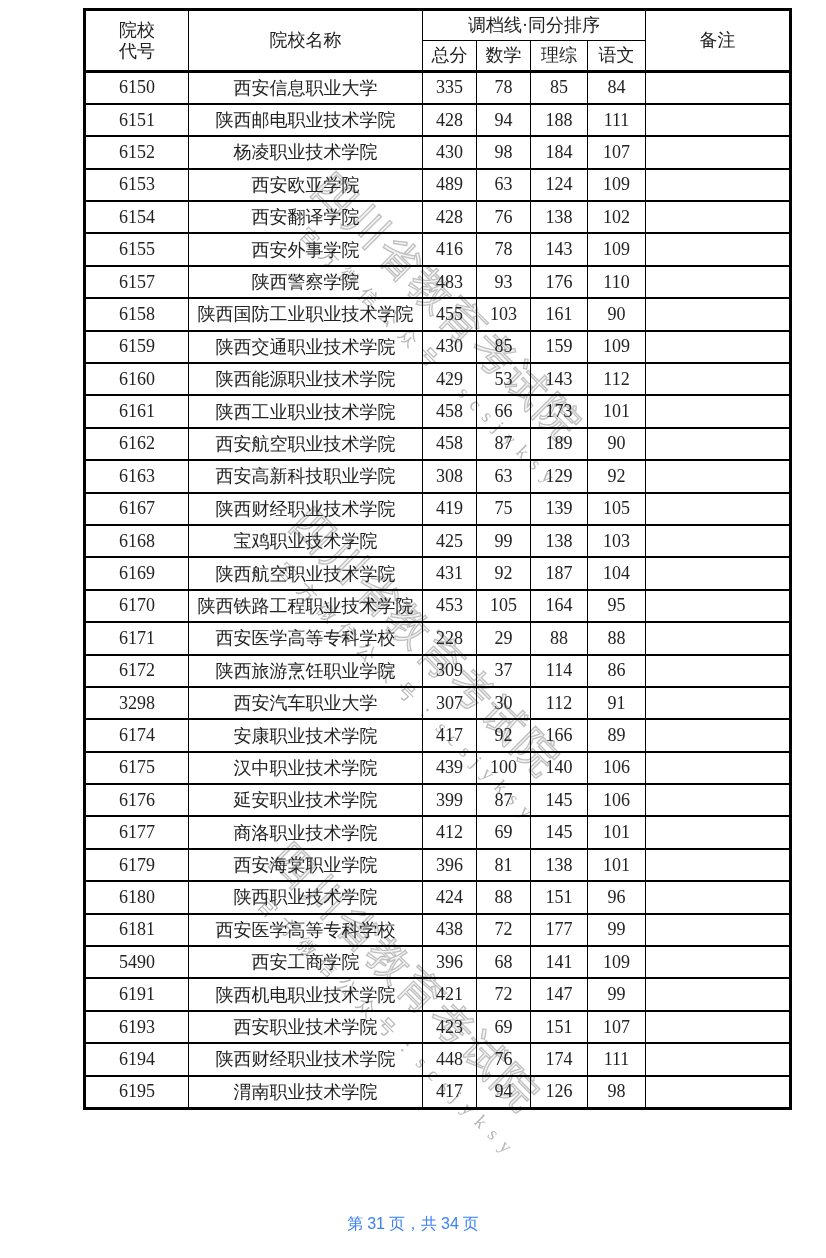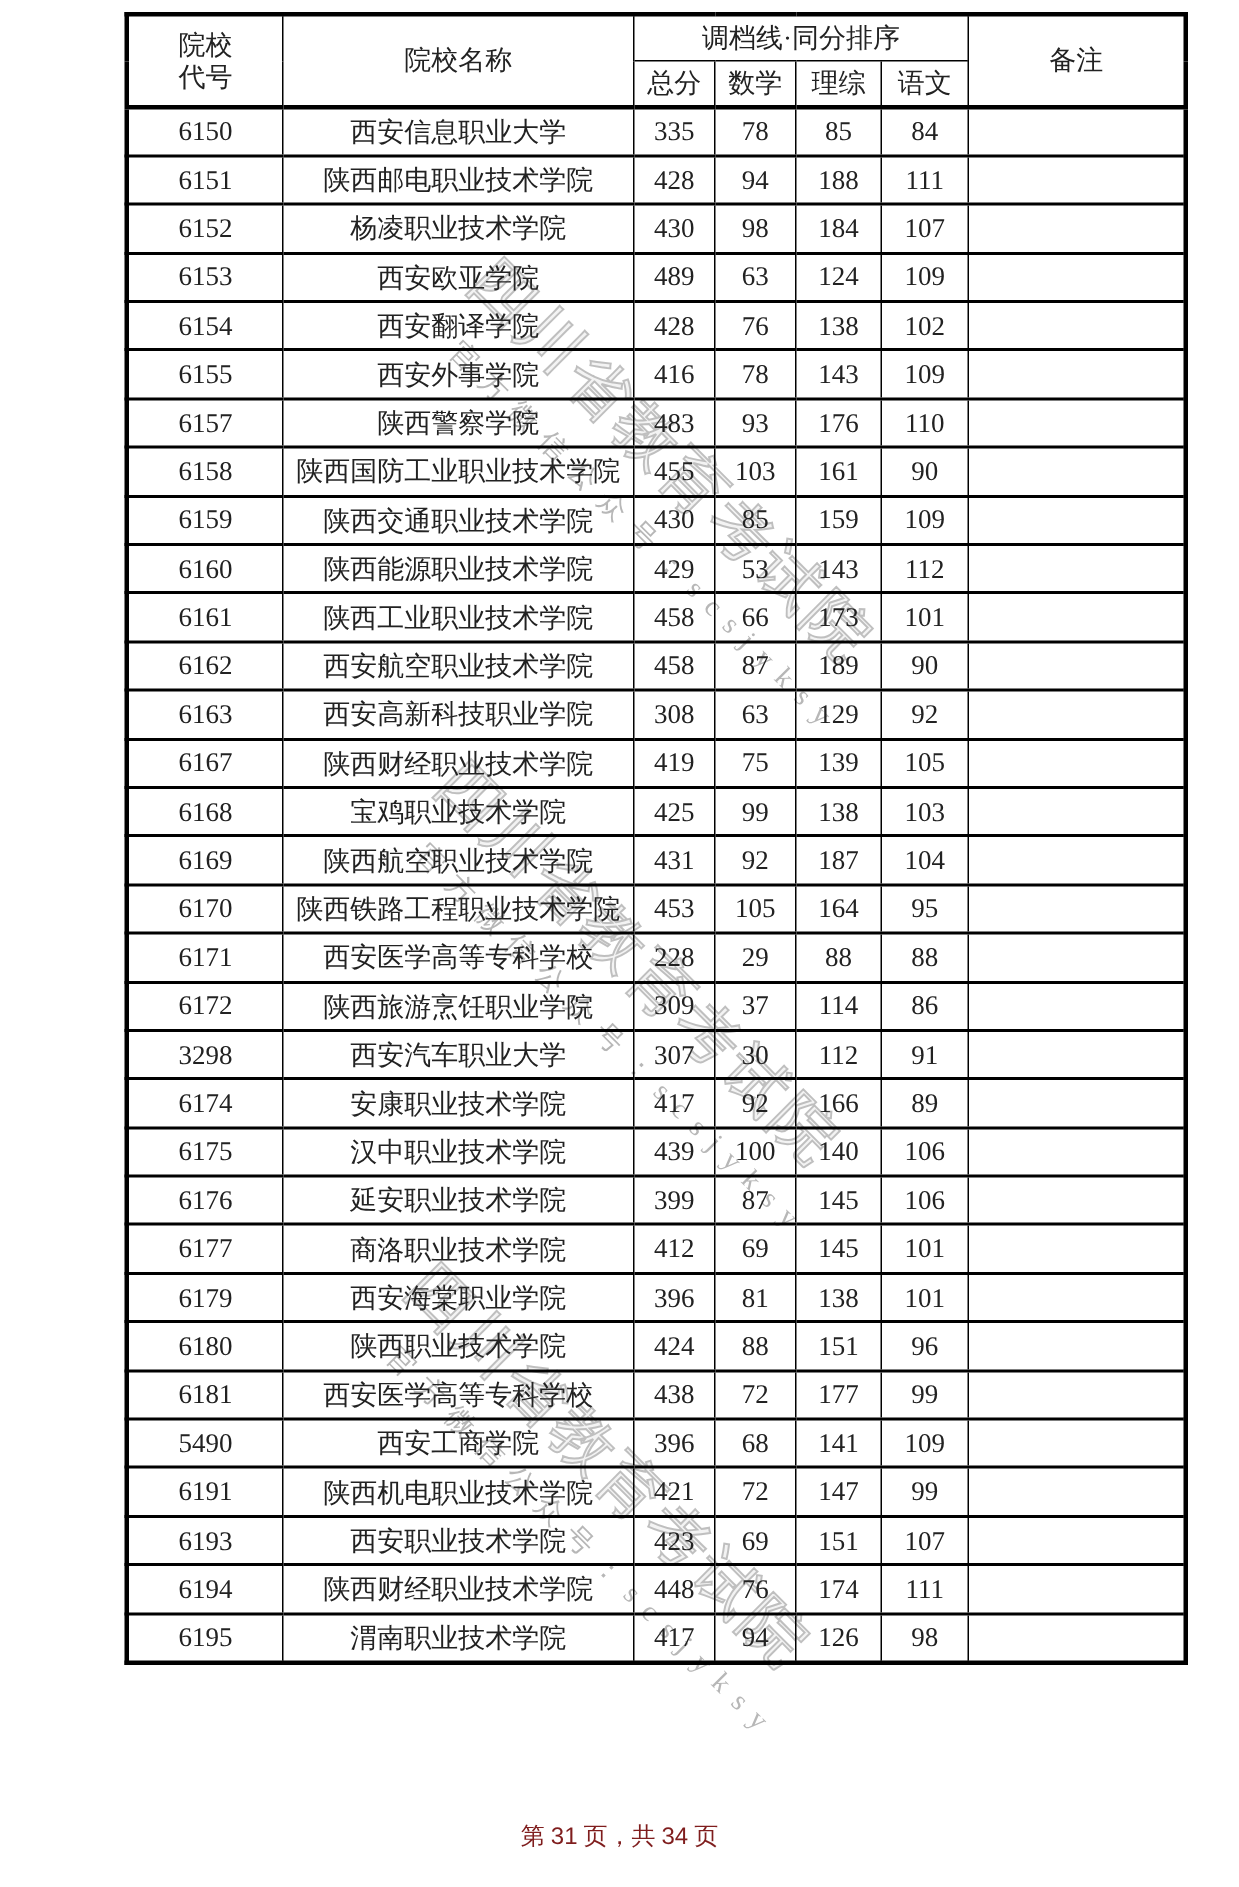"第 31 页，共 34 页" .page-footer { color: #7f1d1d -> #3b82f6 }
